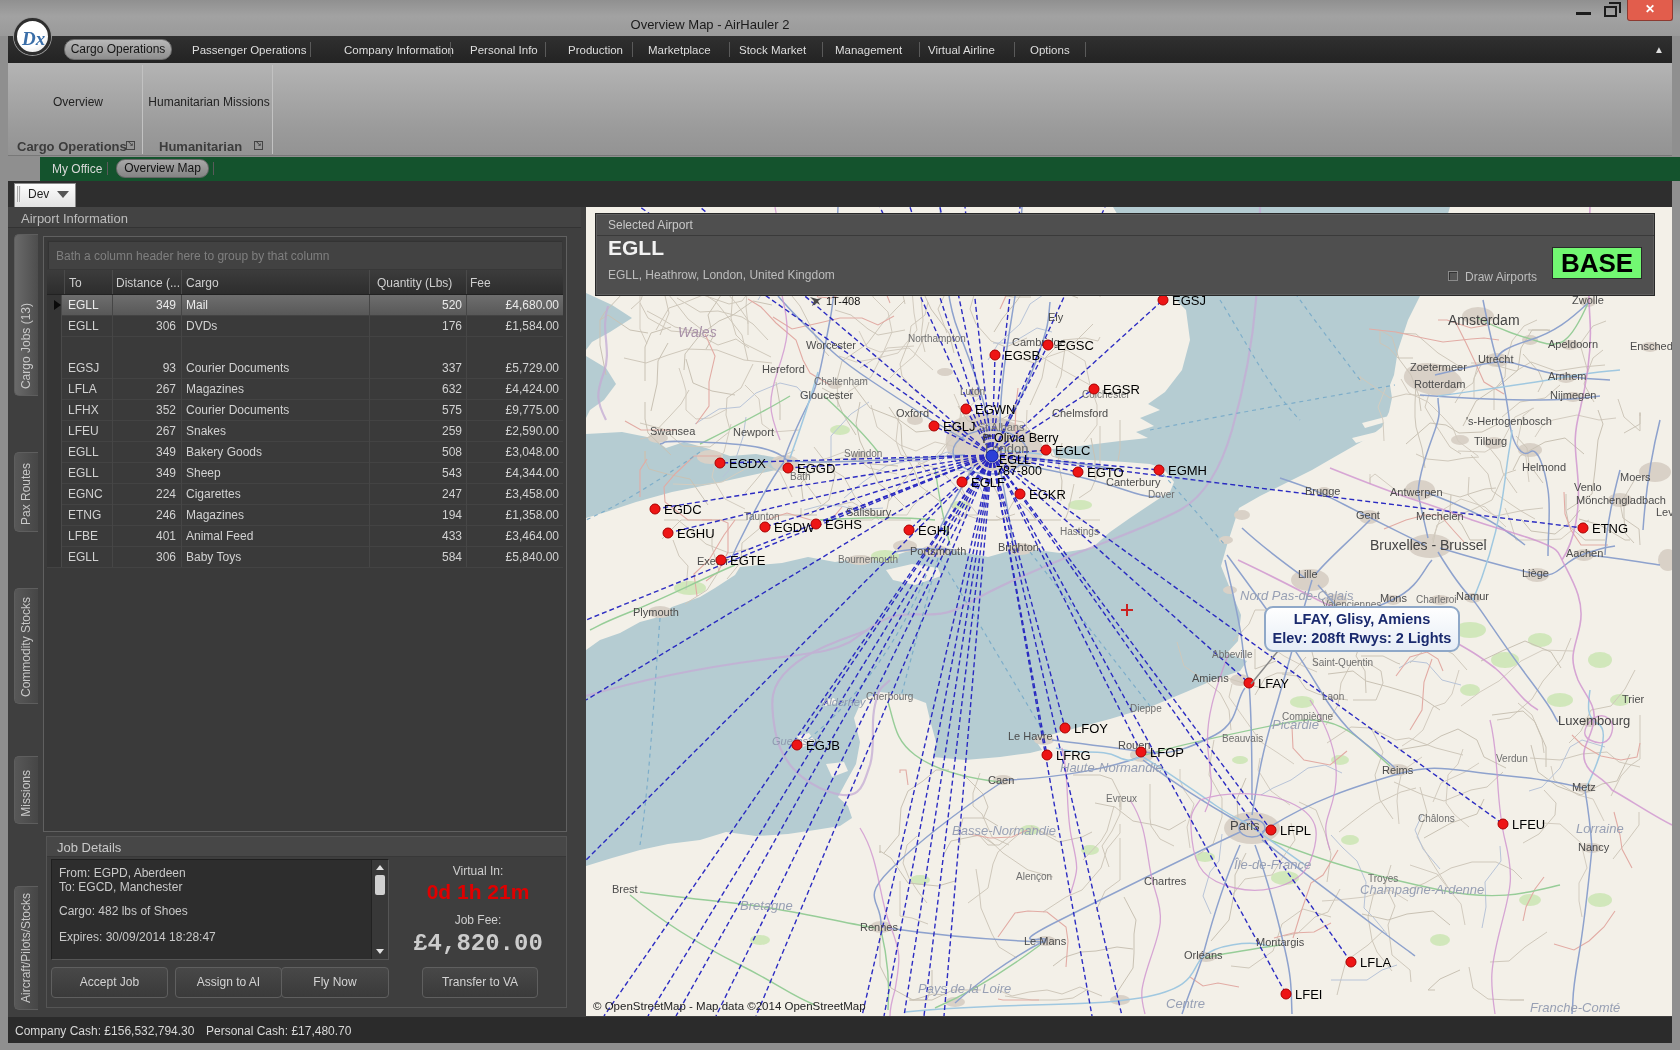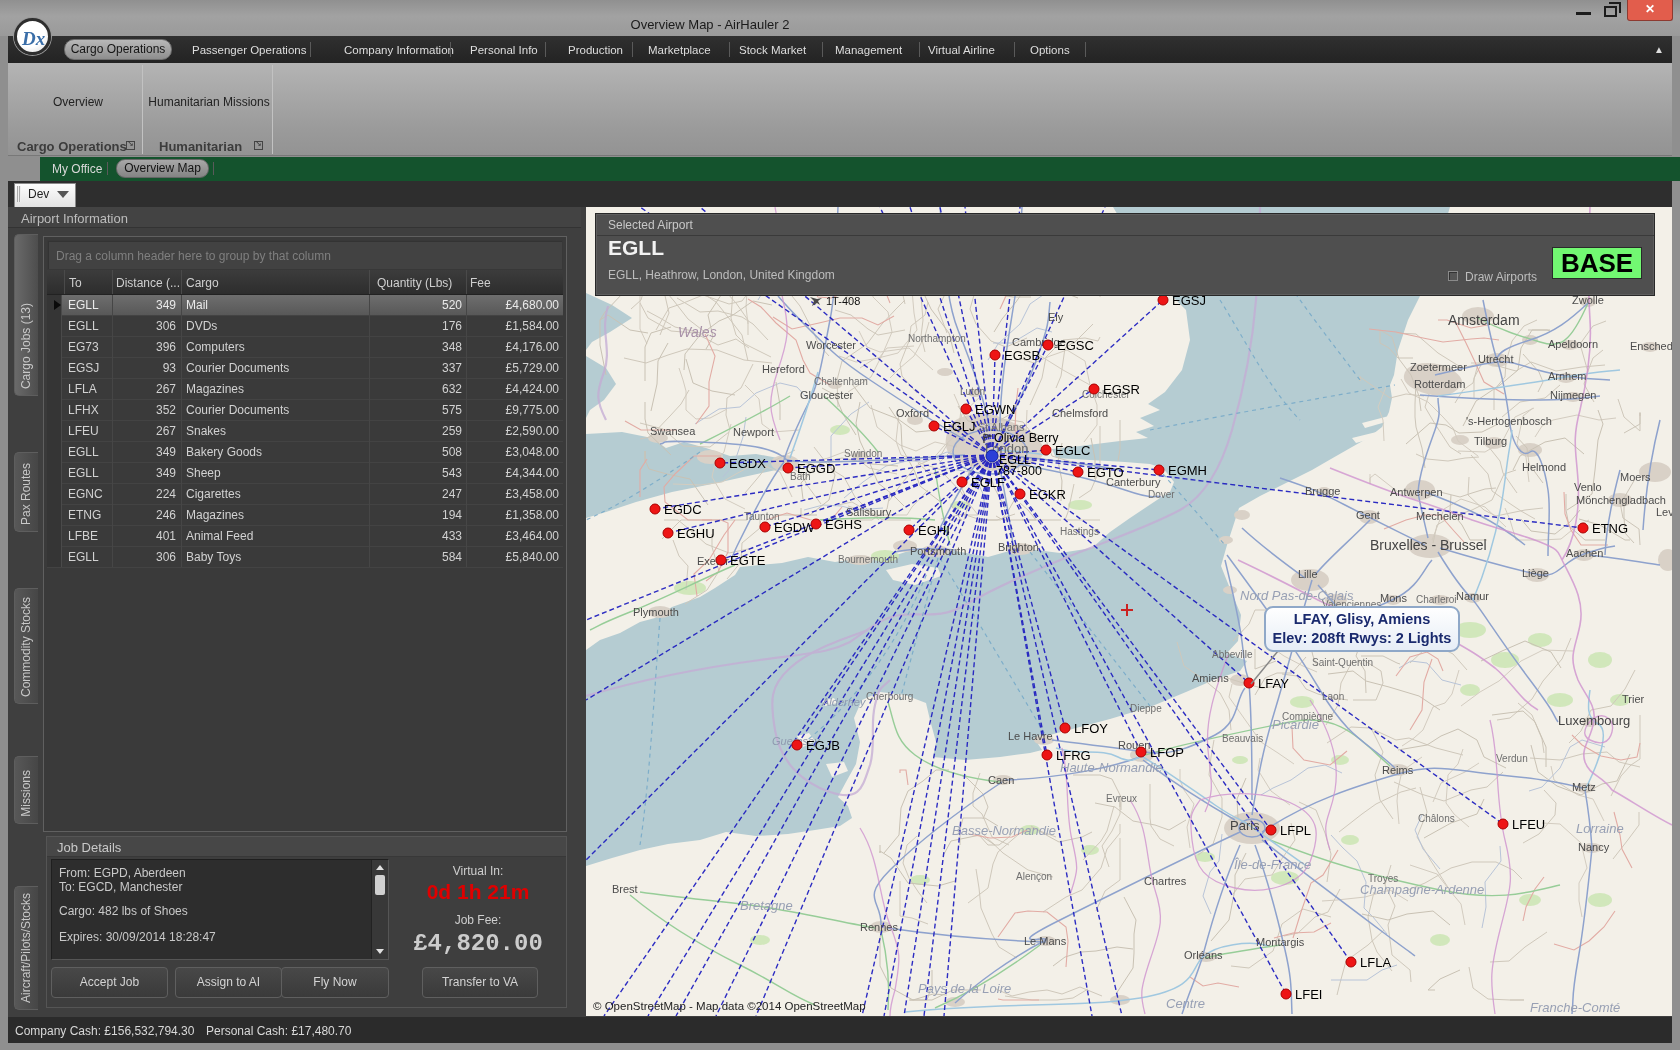"Drag a column header here" span { text: Drag -> Bath }
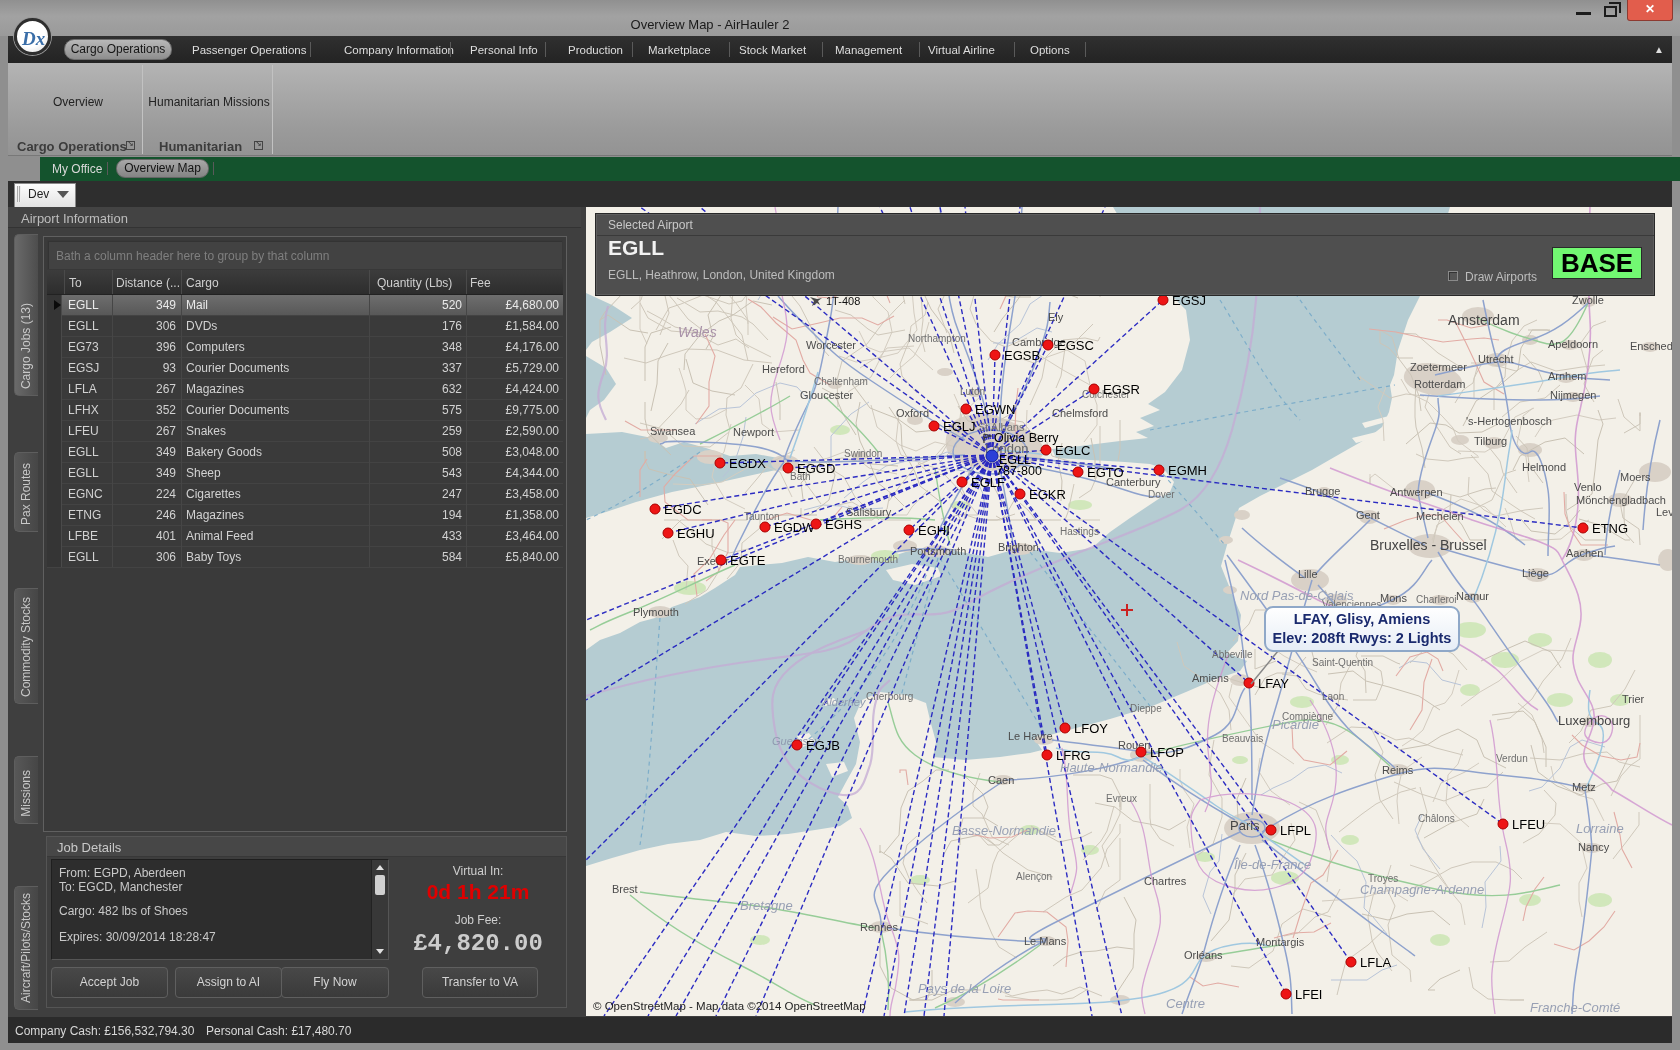"EG73" div.grow { html: <div> <div>EG73</div> <div>396</div> <div>Computers</div> <div>348</div> <div>£4,176.00</div> </div> -> none }
